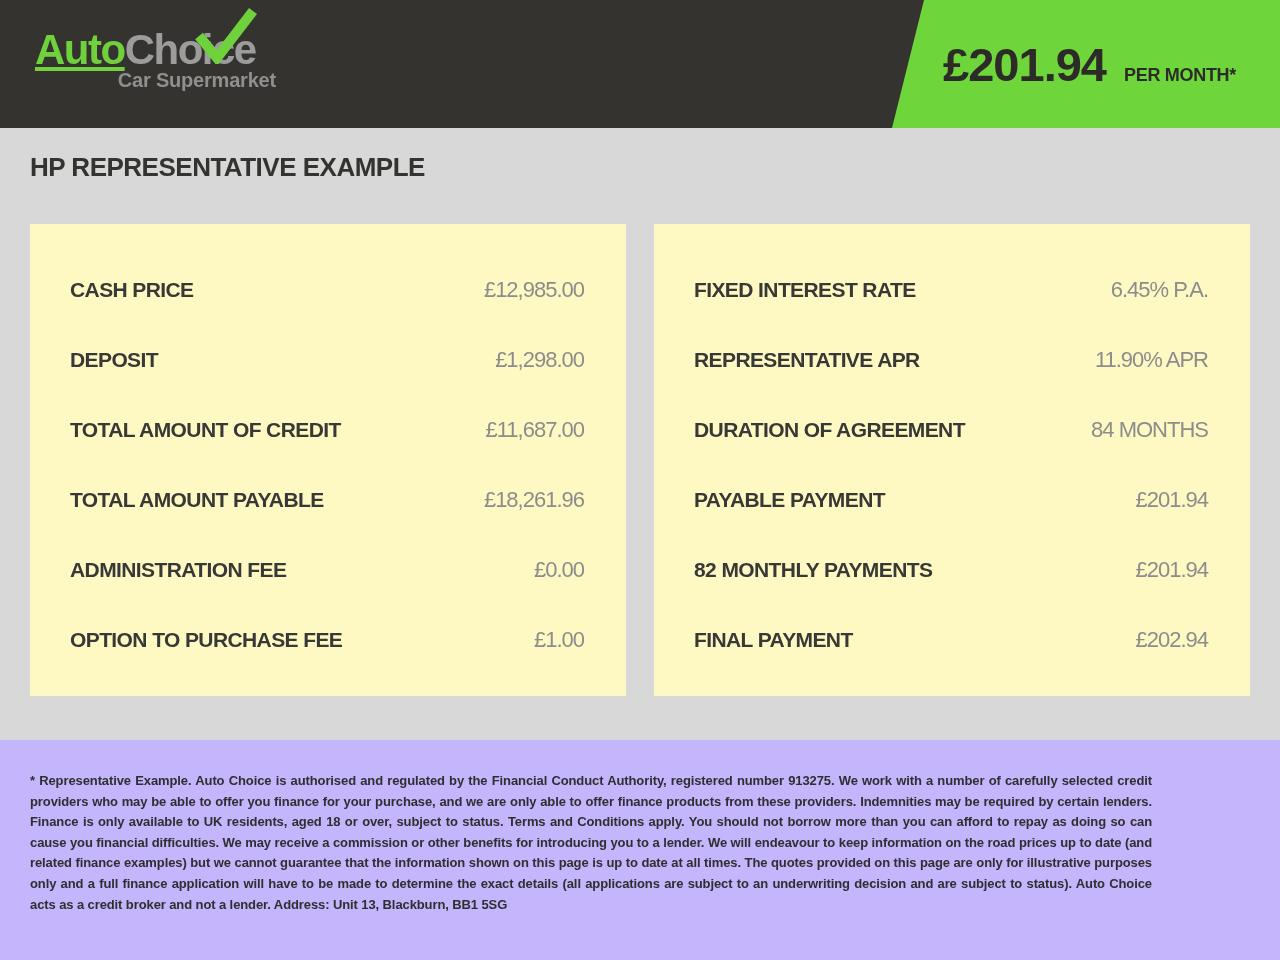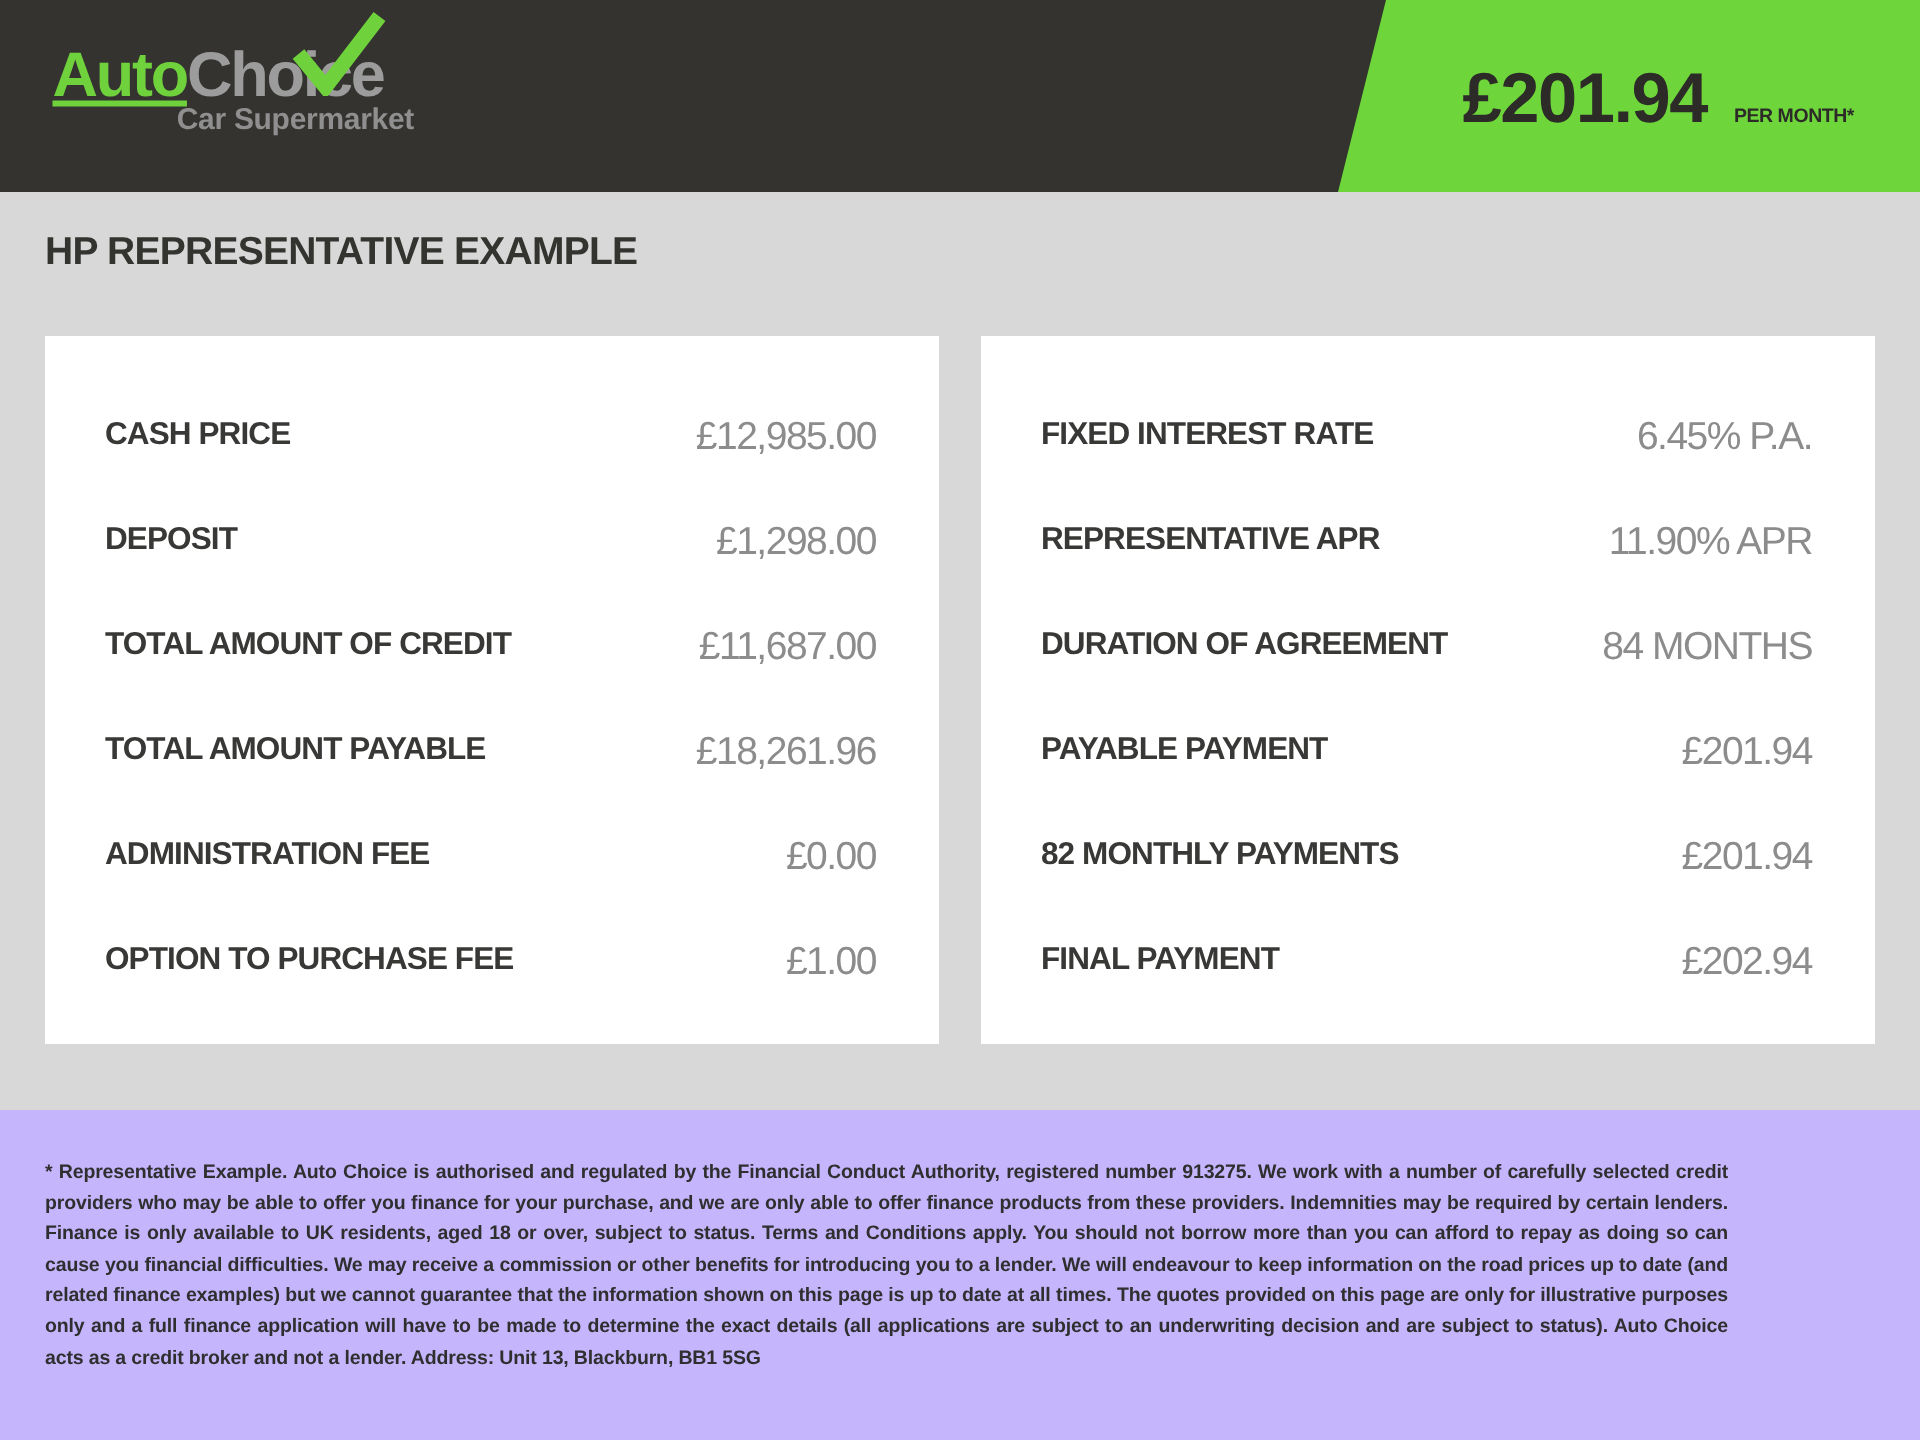"PER MONTH*" .price-period { font-size: 13px -> 18px }
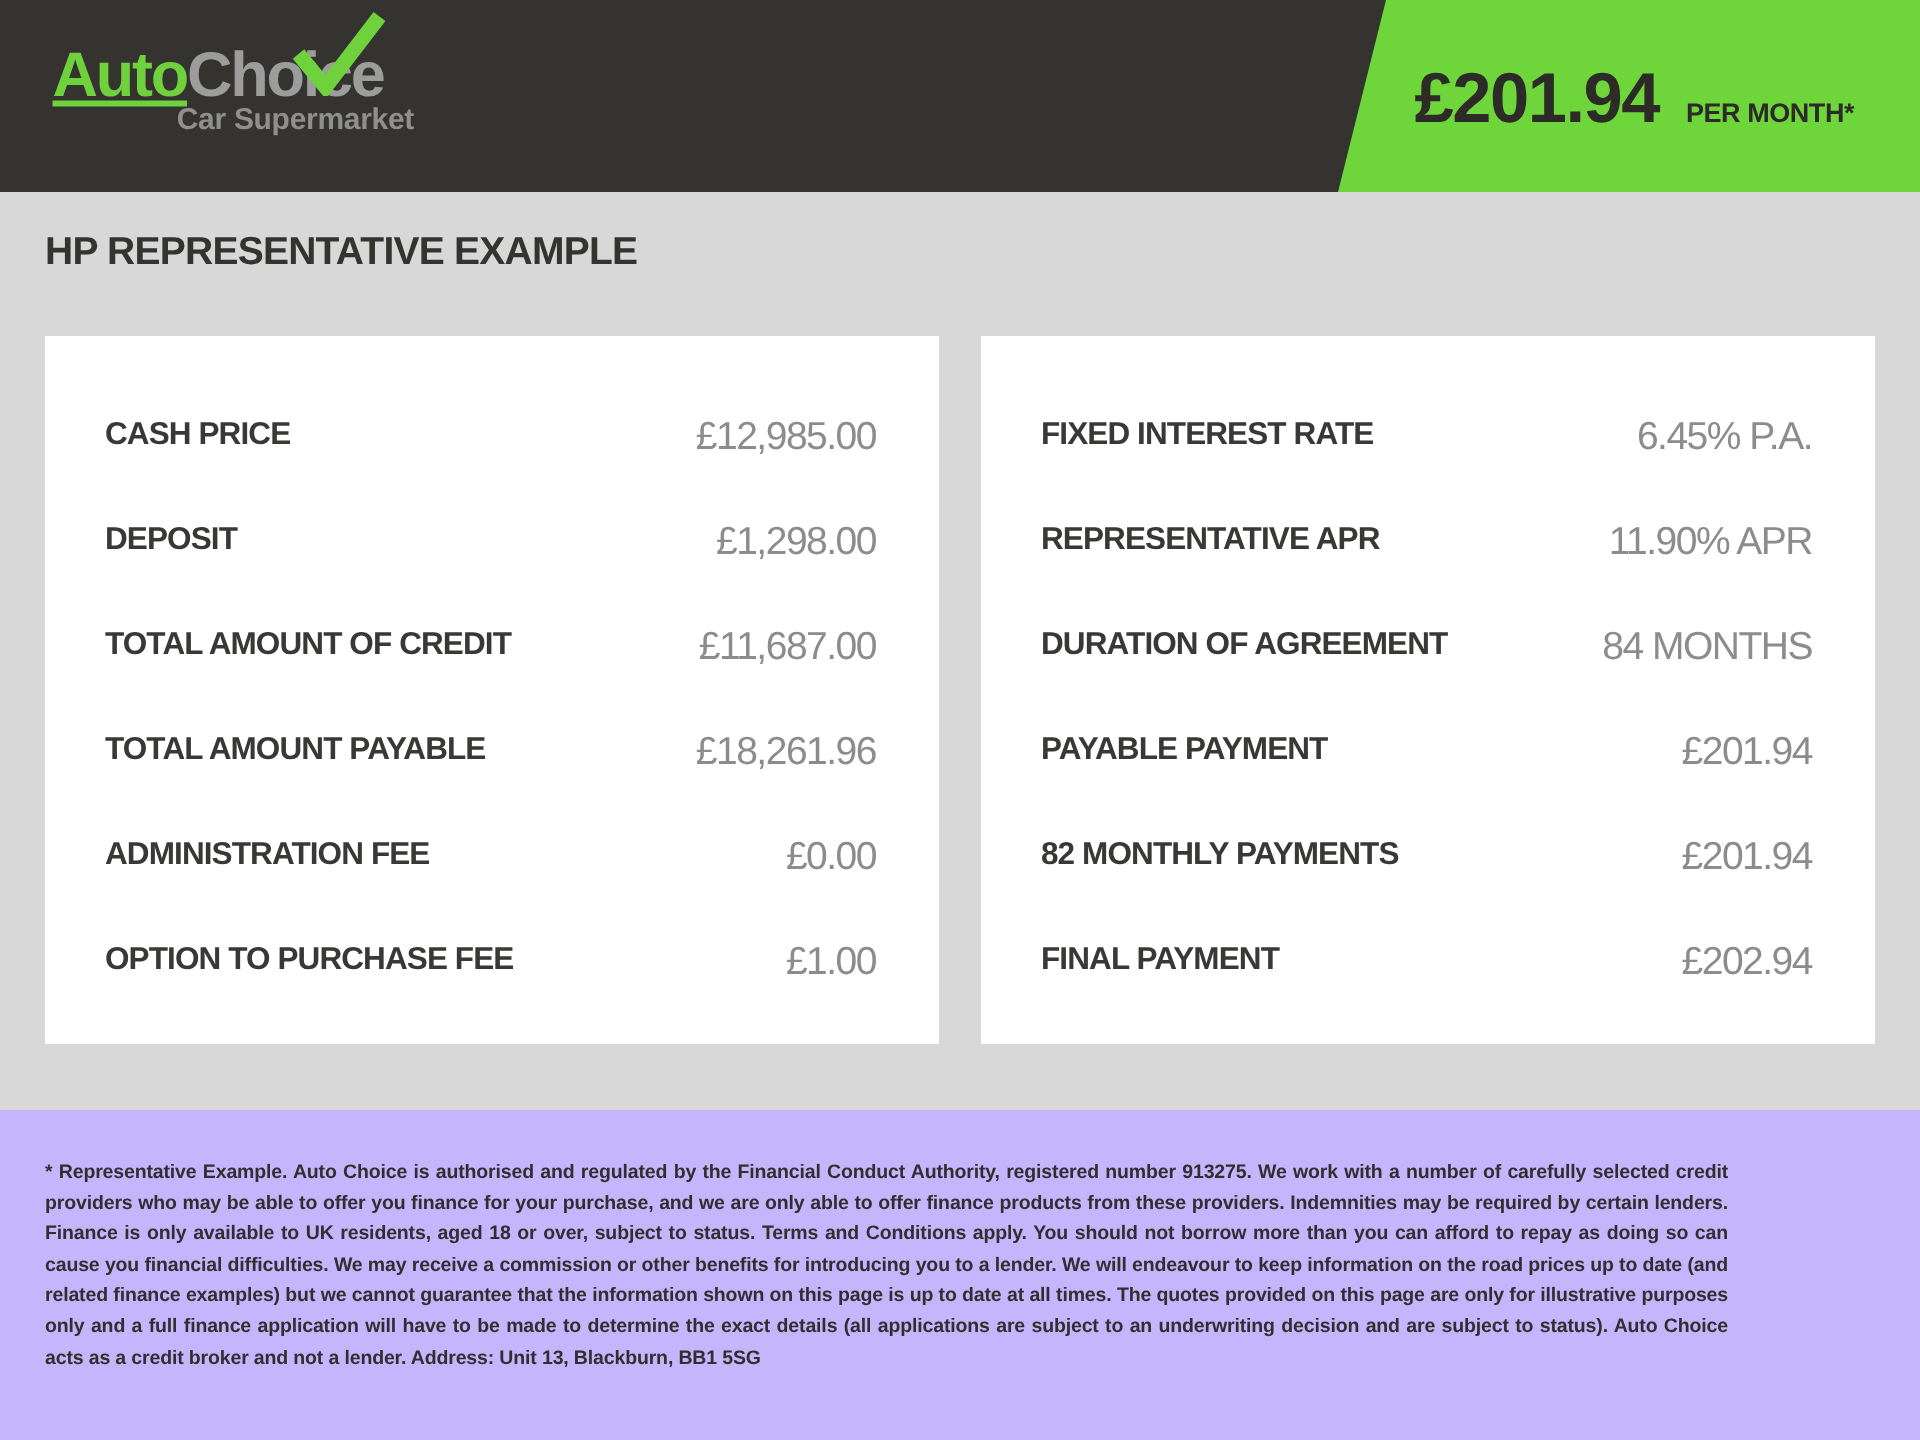"CASH PRICE" .card { background: #ffffff -> #fef9c3 }
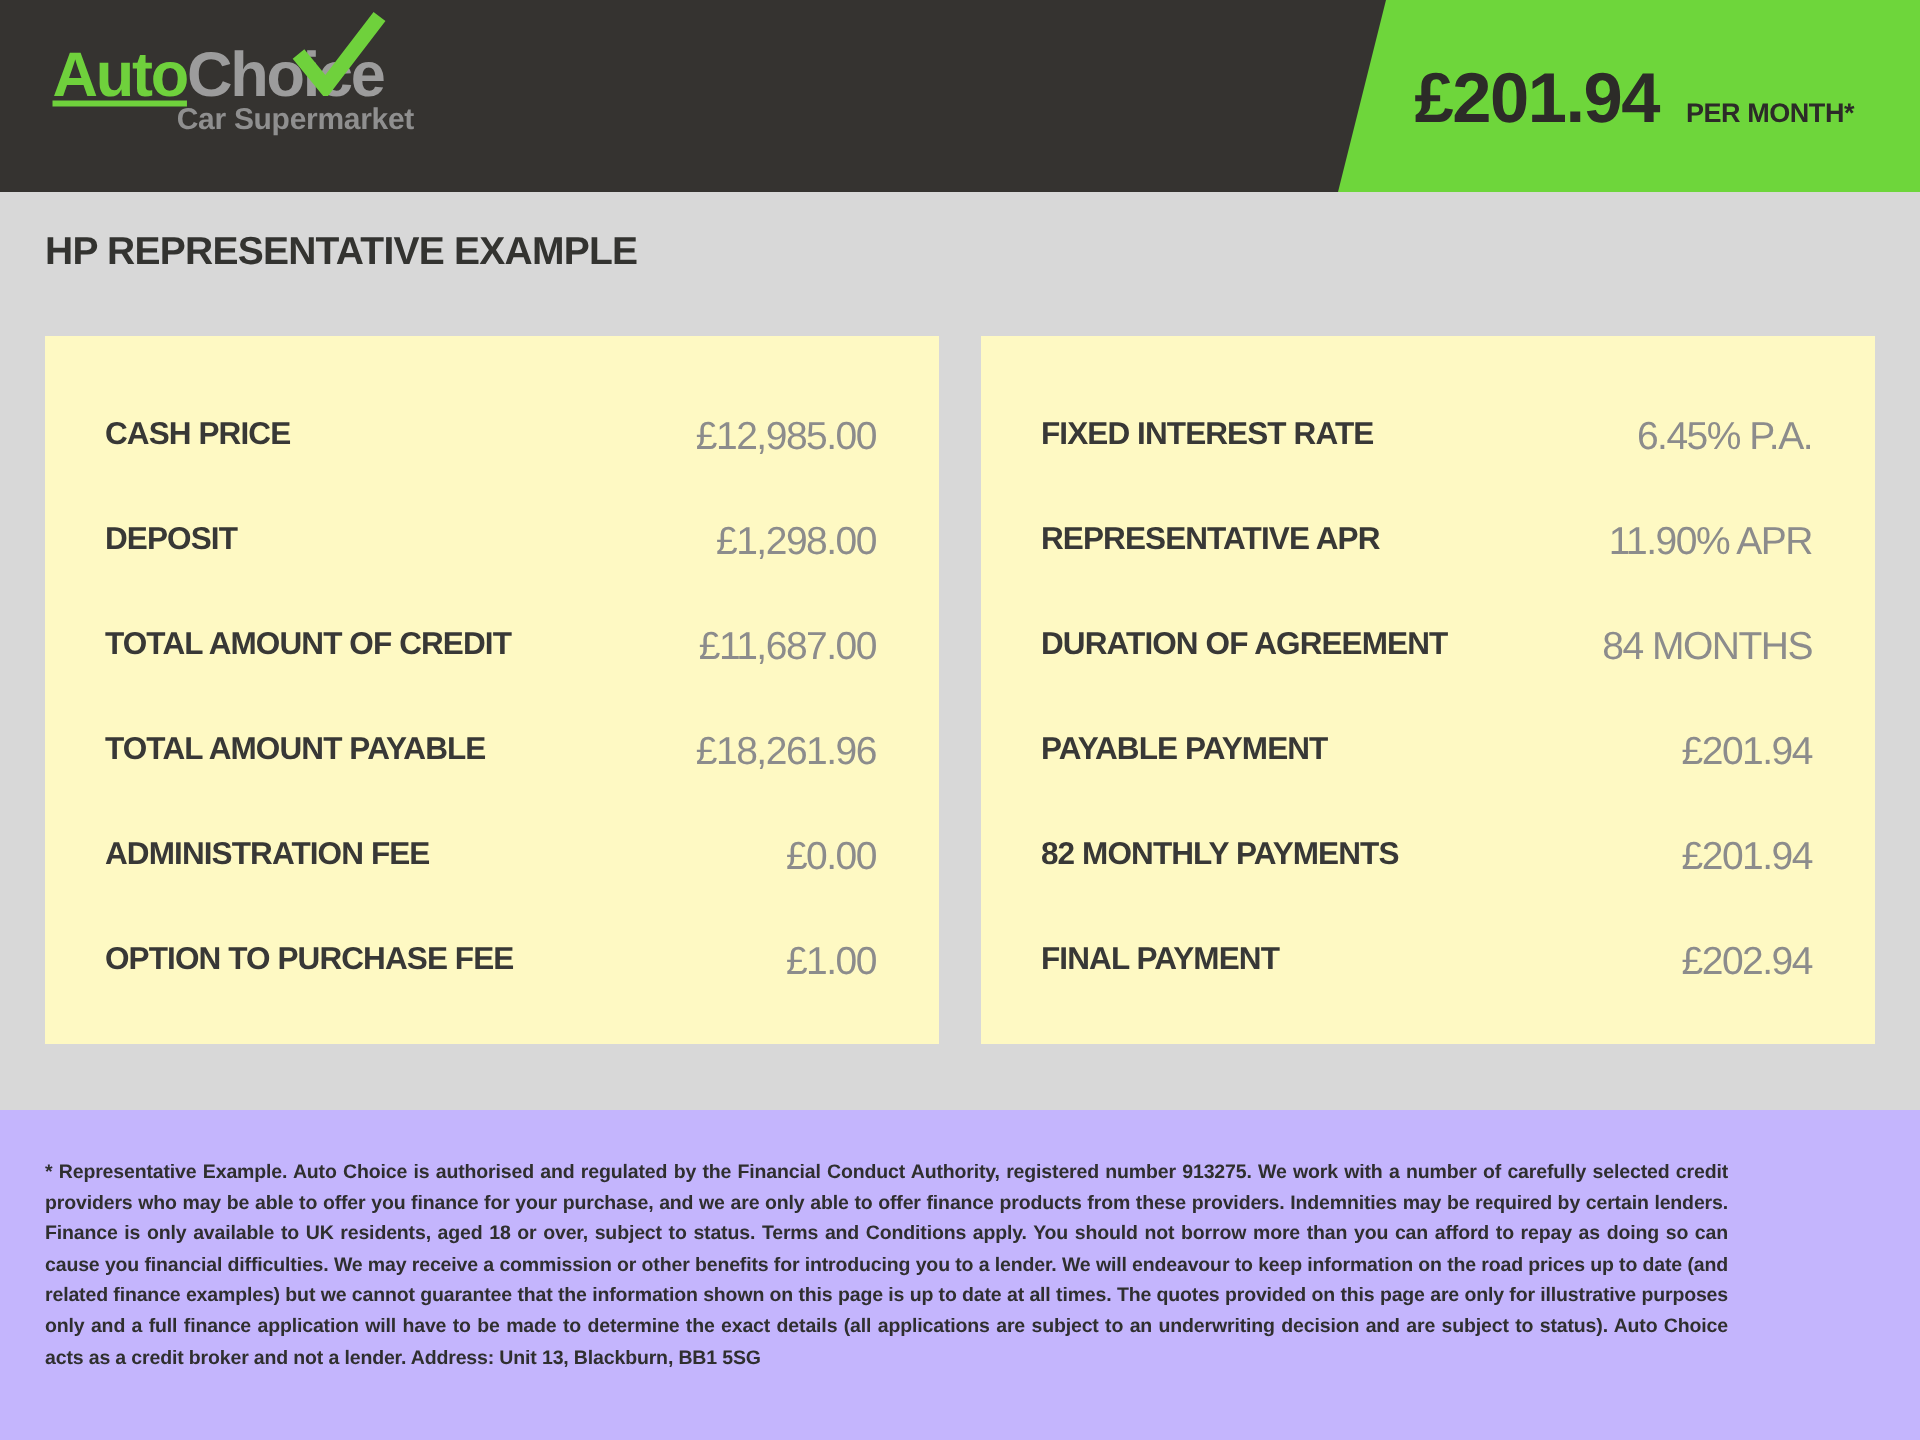"£12,985.00" .finance-value { font-size: 26px -> 22px }
